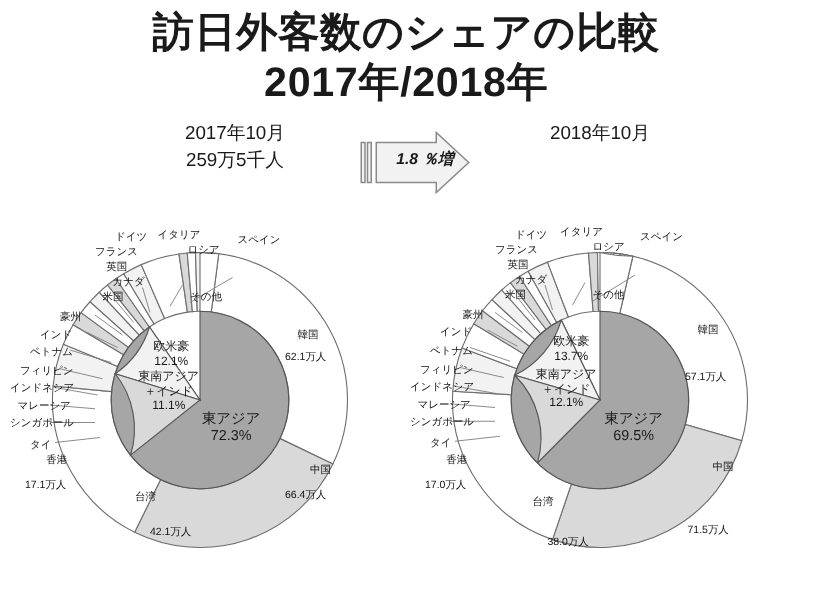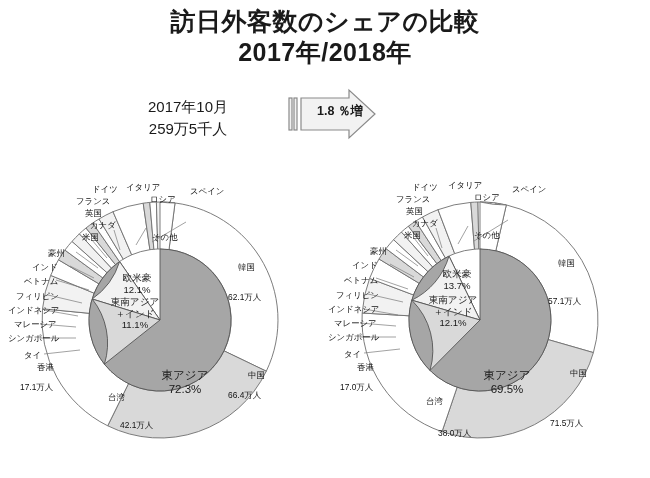"訪日外客数のシェアの比較" .title { font-size: 25px -> 33px }
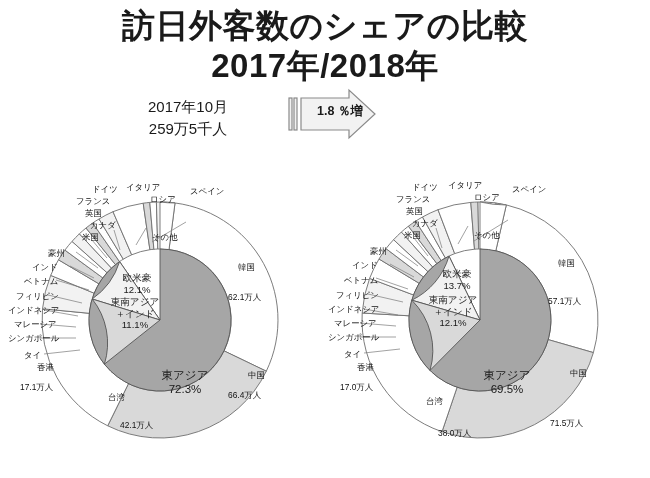"2018年10月" div { html: none -> <div>2018年10月</div> }
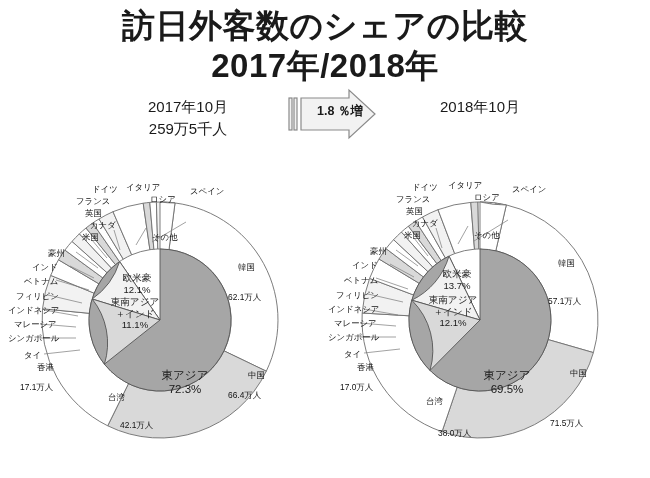"1.8 ％増" .arrow-wrap { font-style: none -> italic; top: 88px -> 104px }
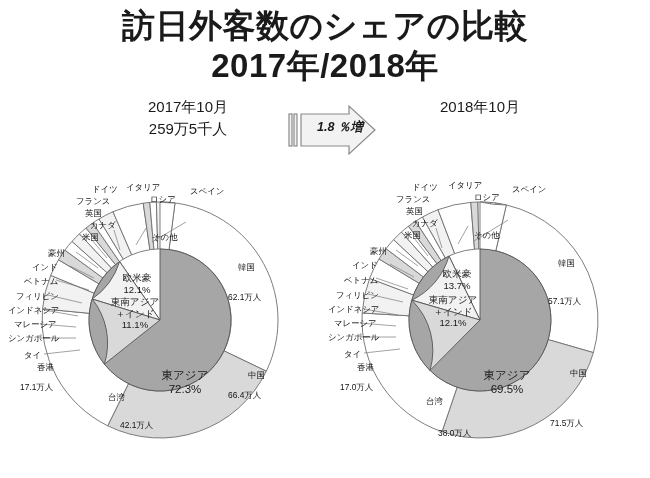"62.1万人" div.lbl { top: 122px -> 110px }
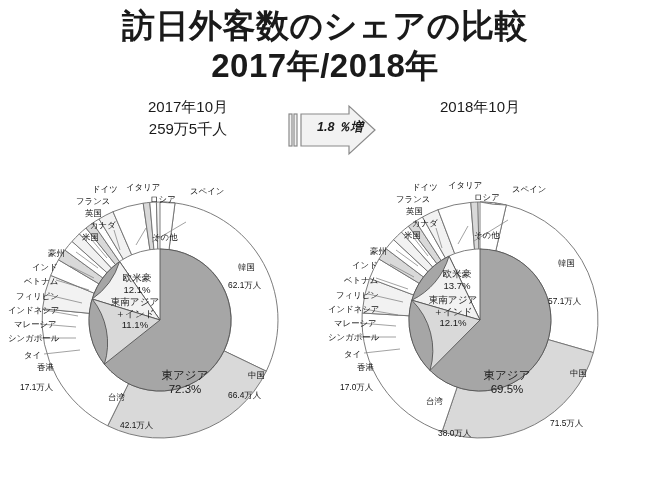"東アジア" .big { margin-top: 40px -> none }
